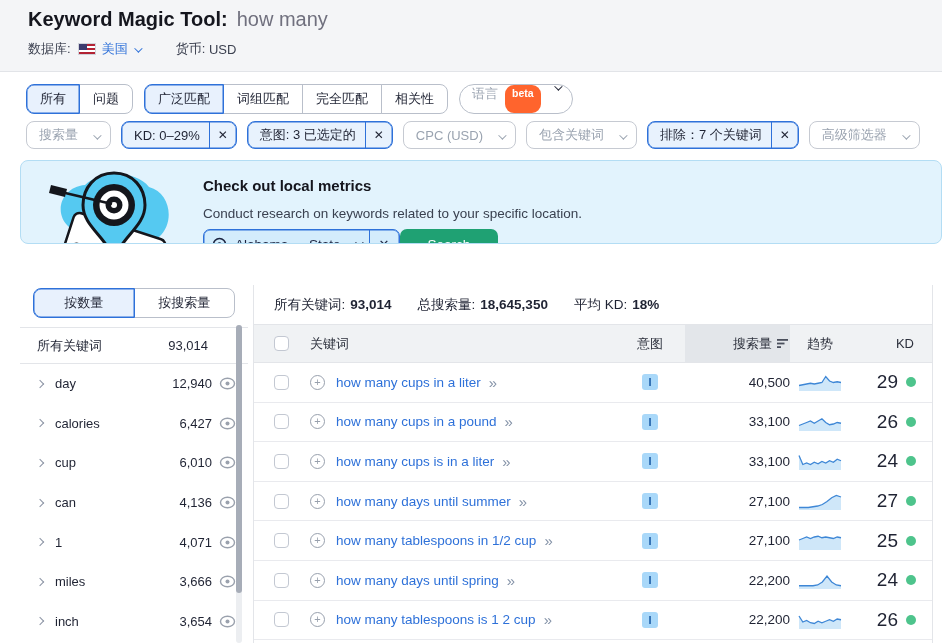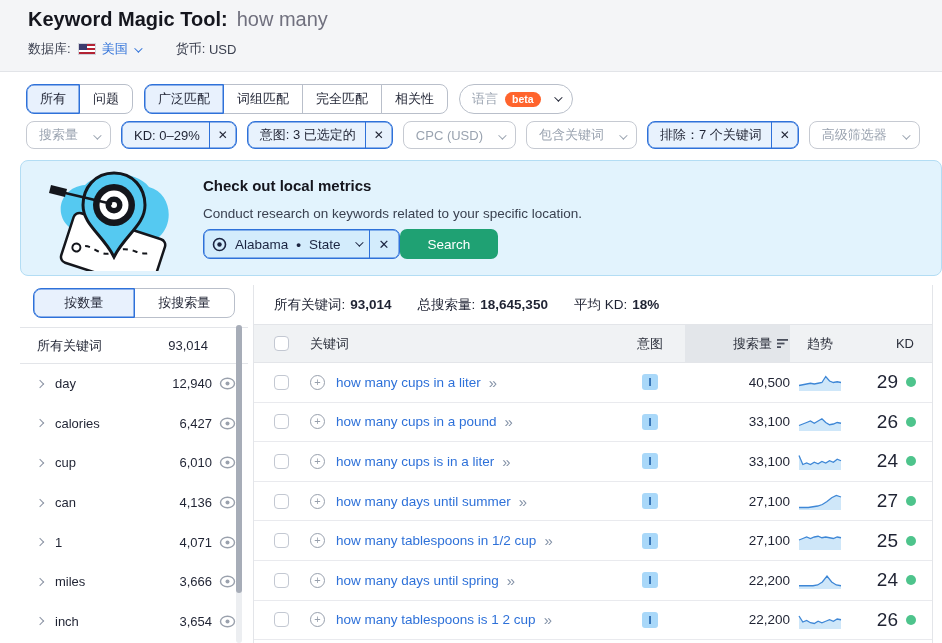"语言" .lang-btn { align-items: center -> none }
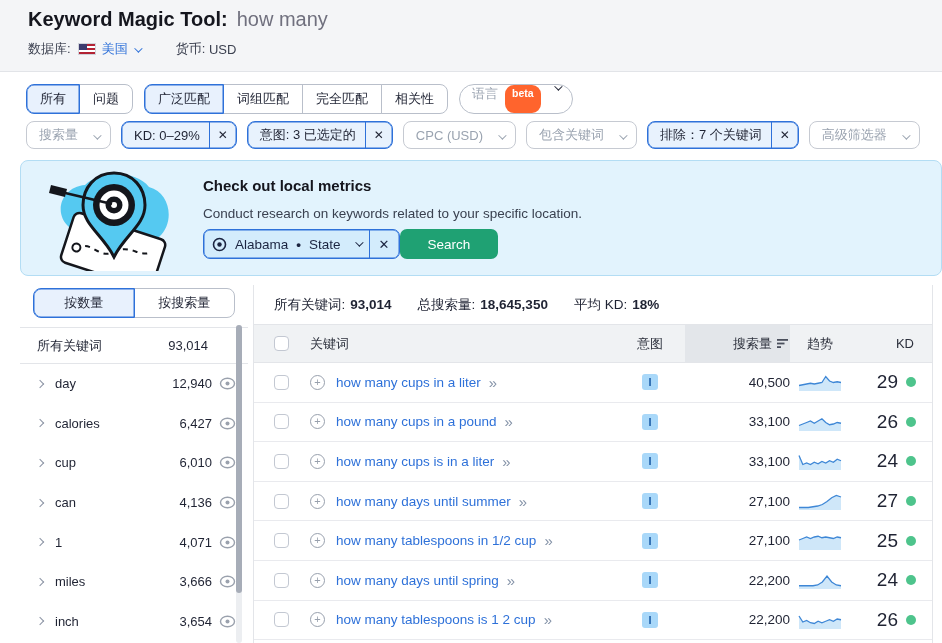"Check out local metrics" .banner { height: 116px -> 84px }
